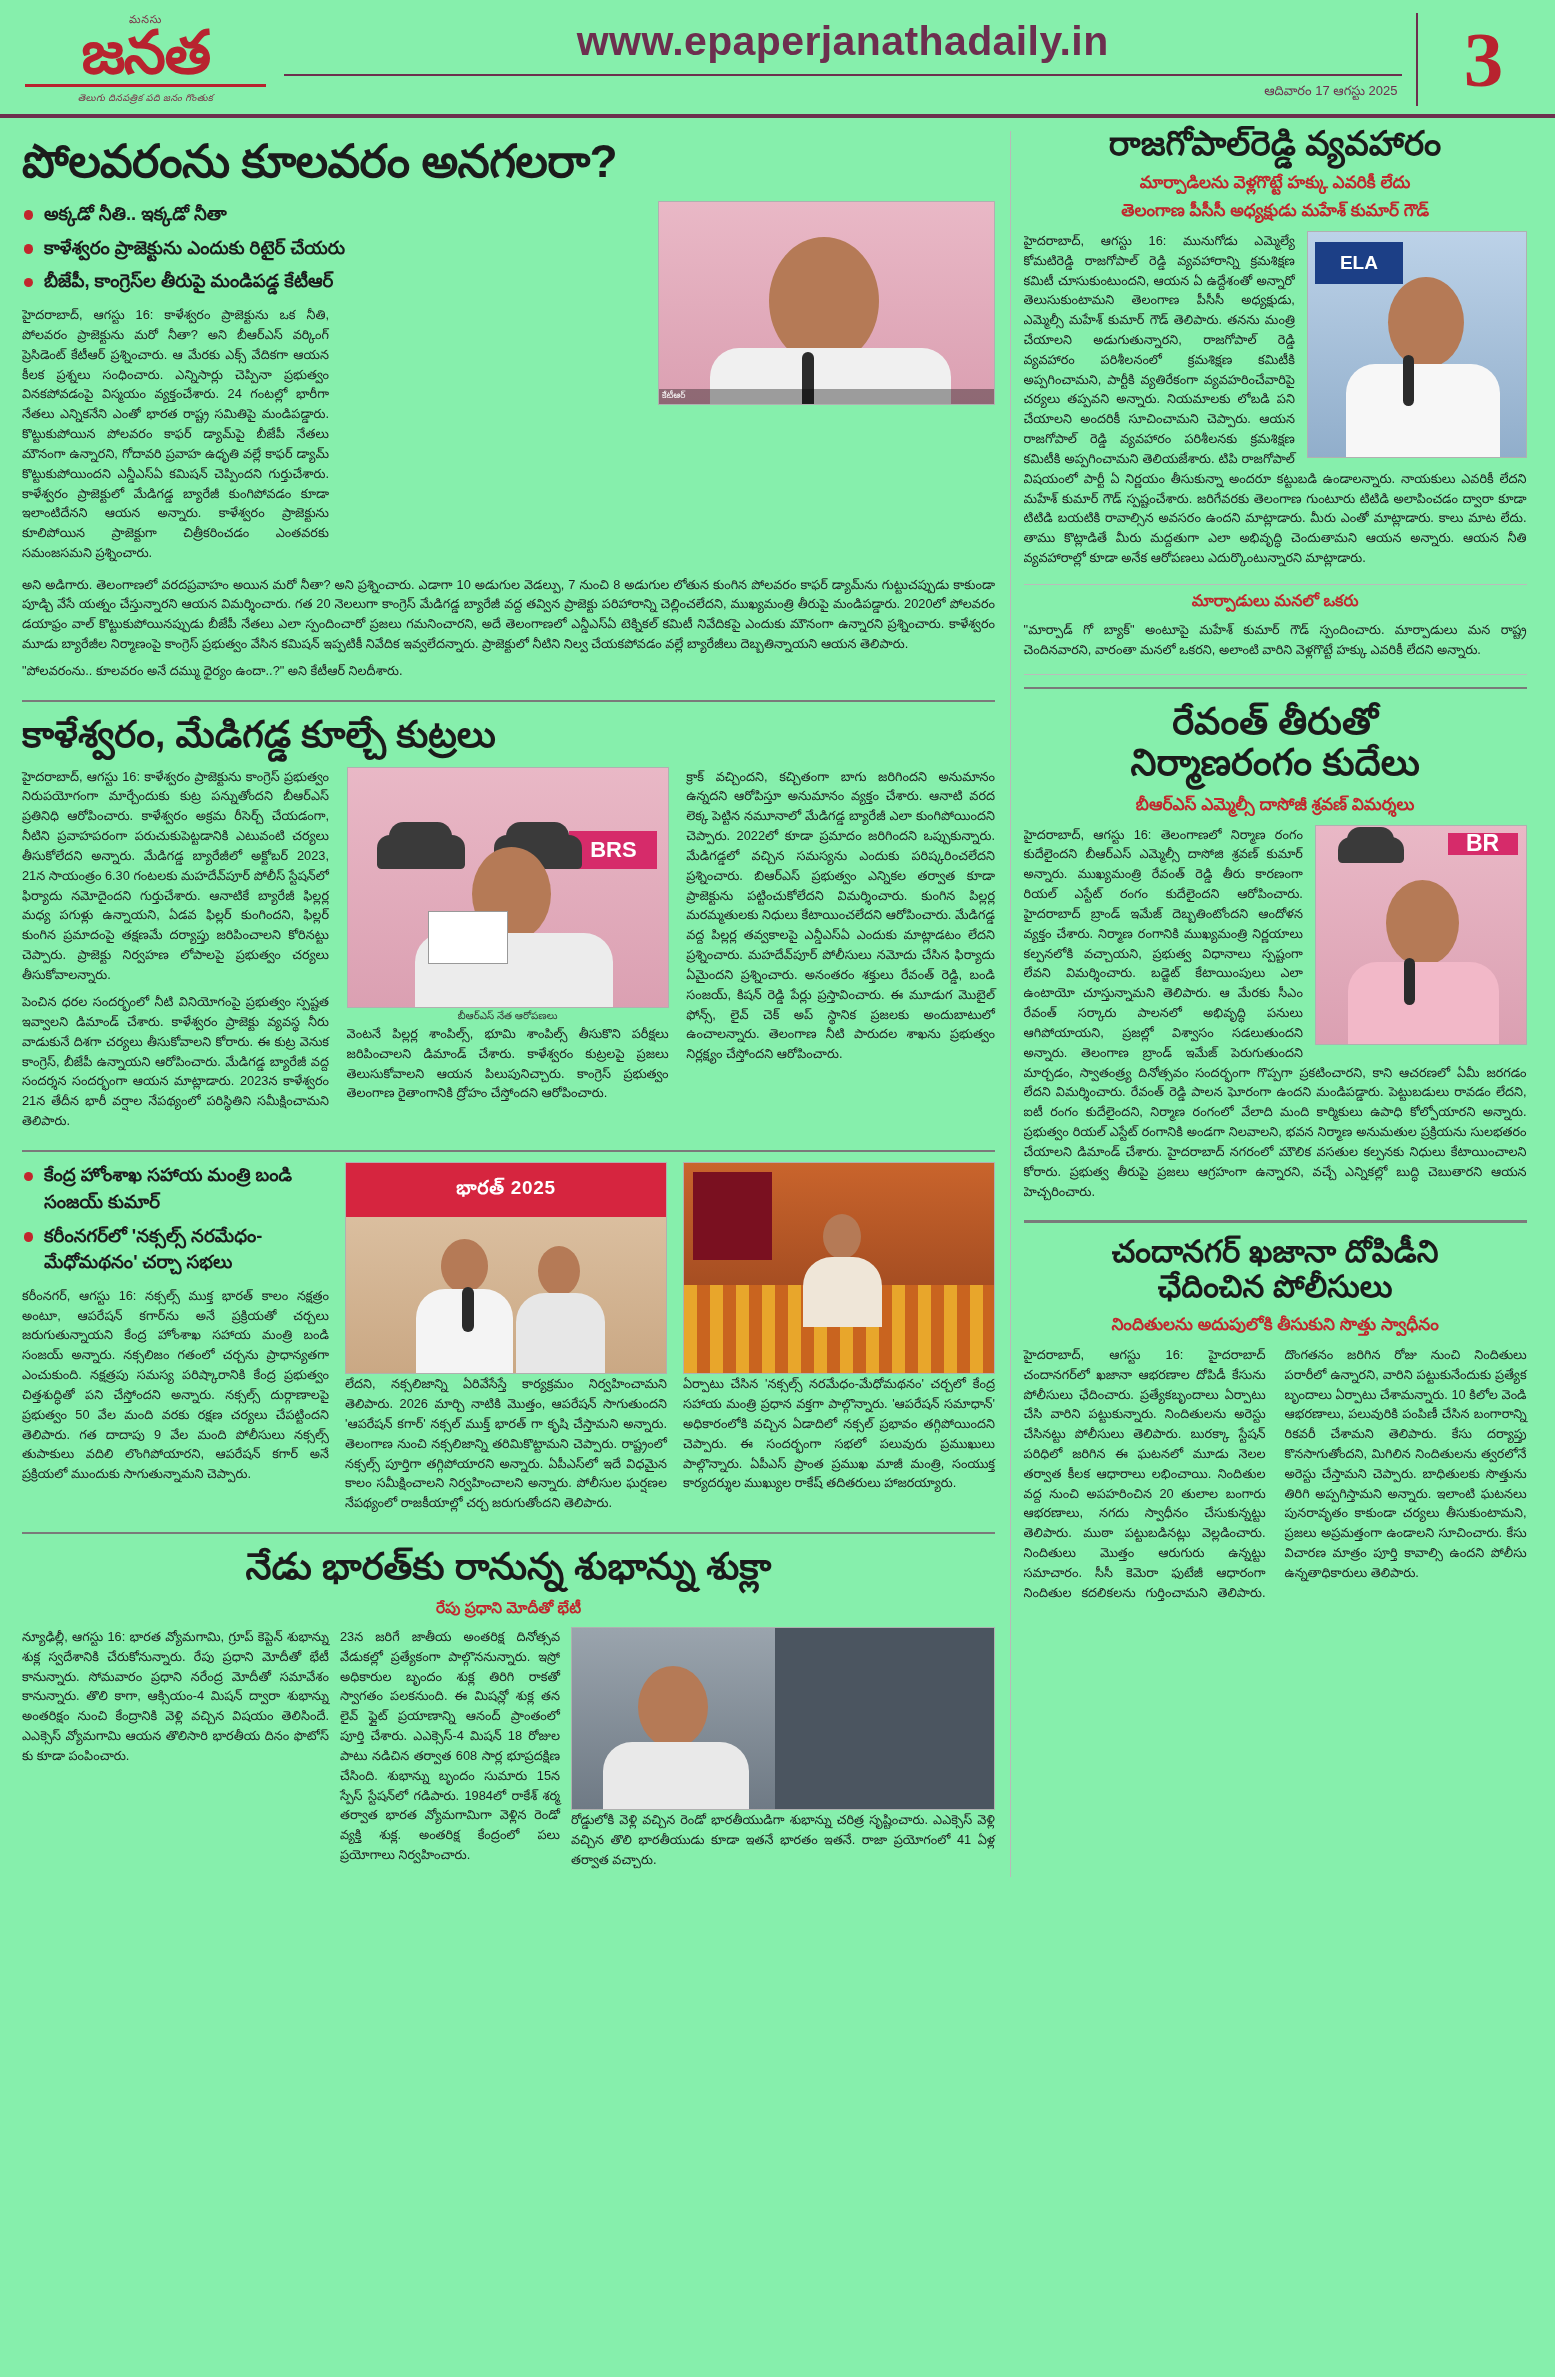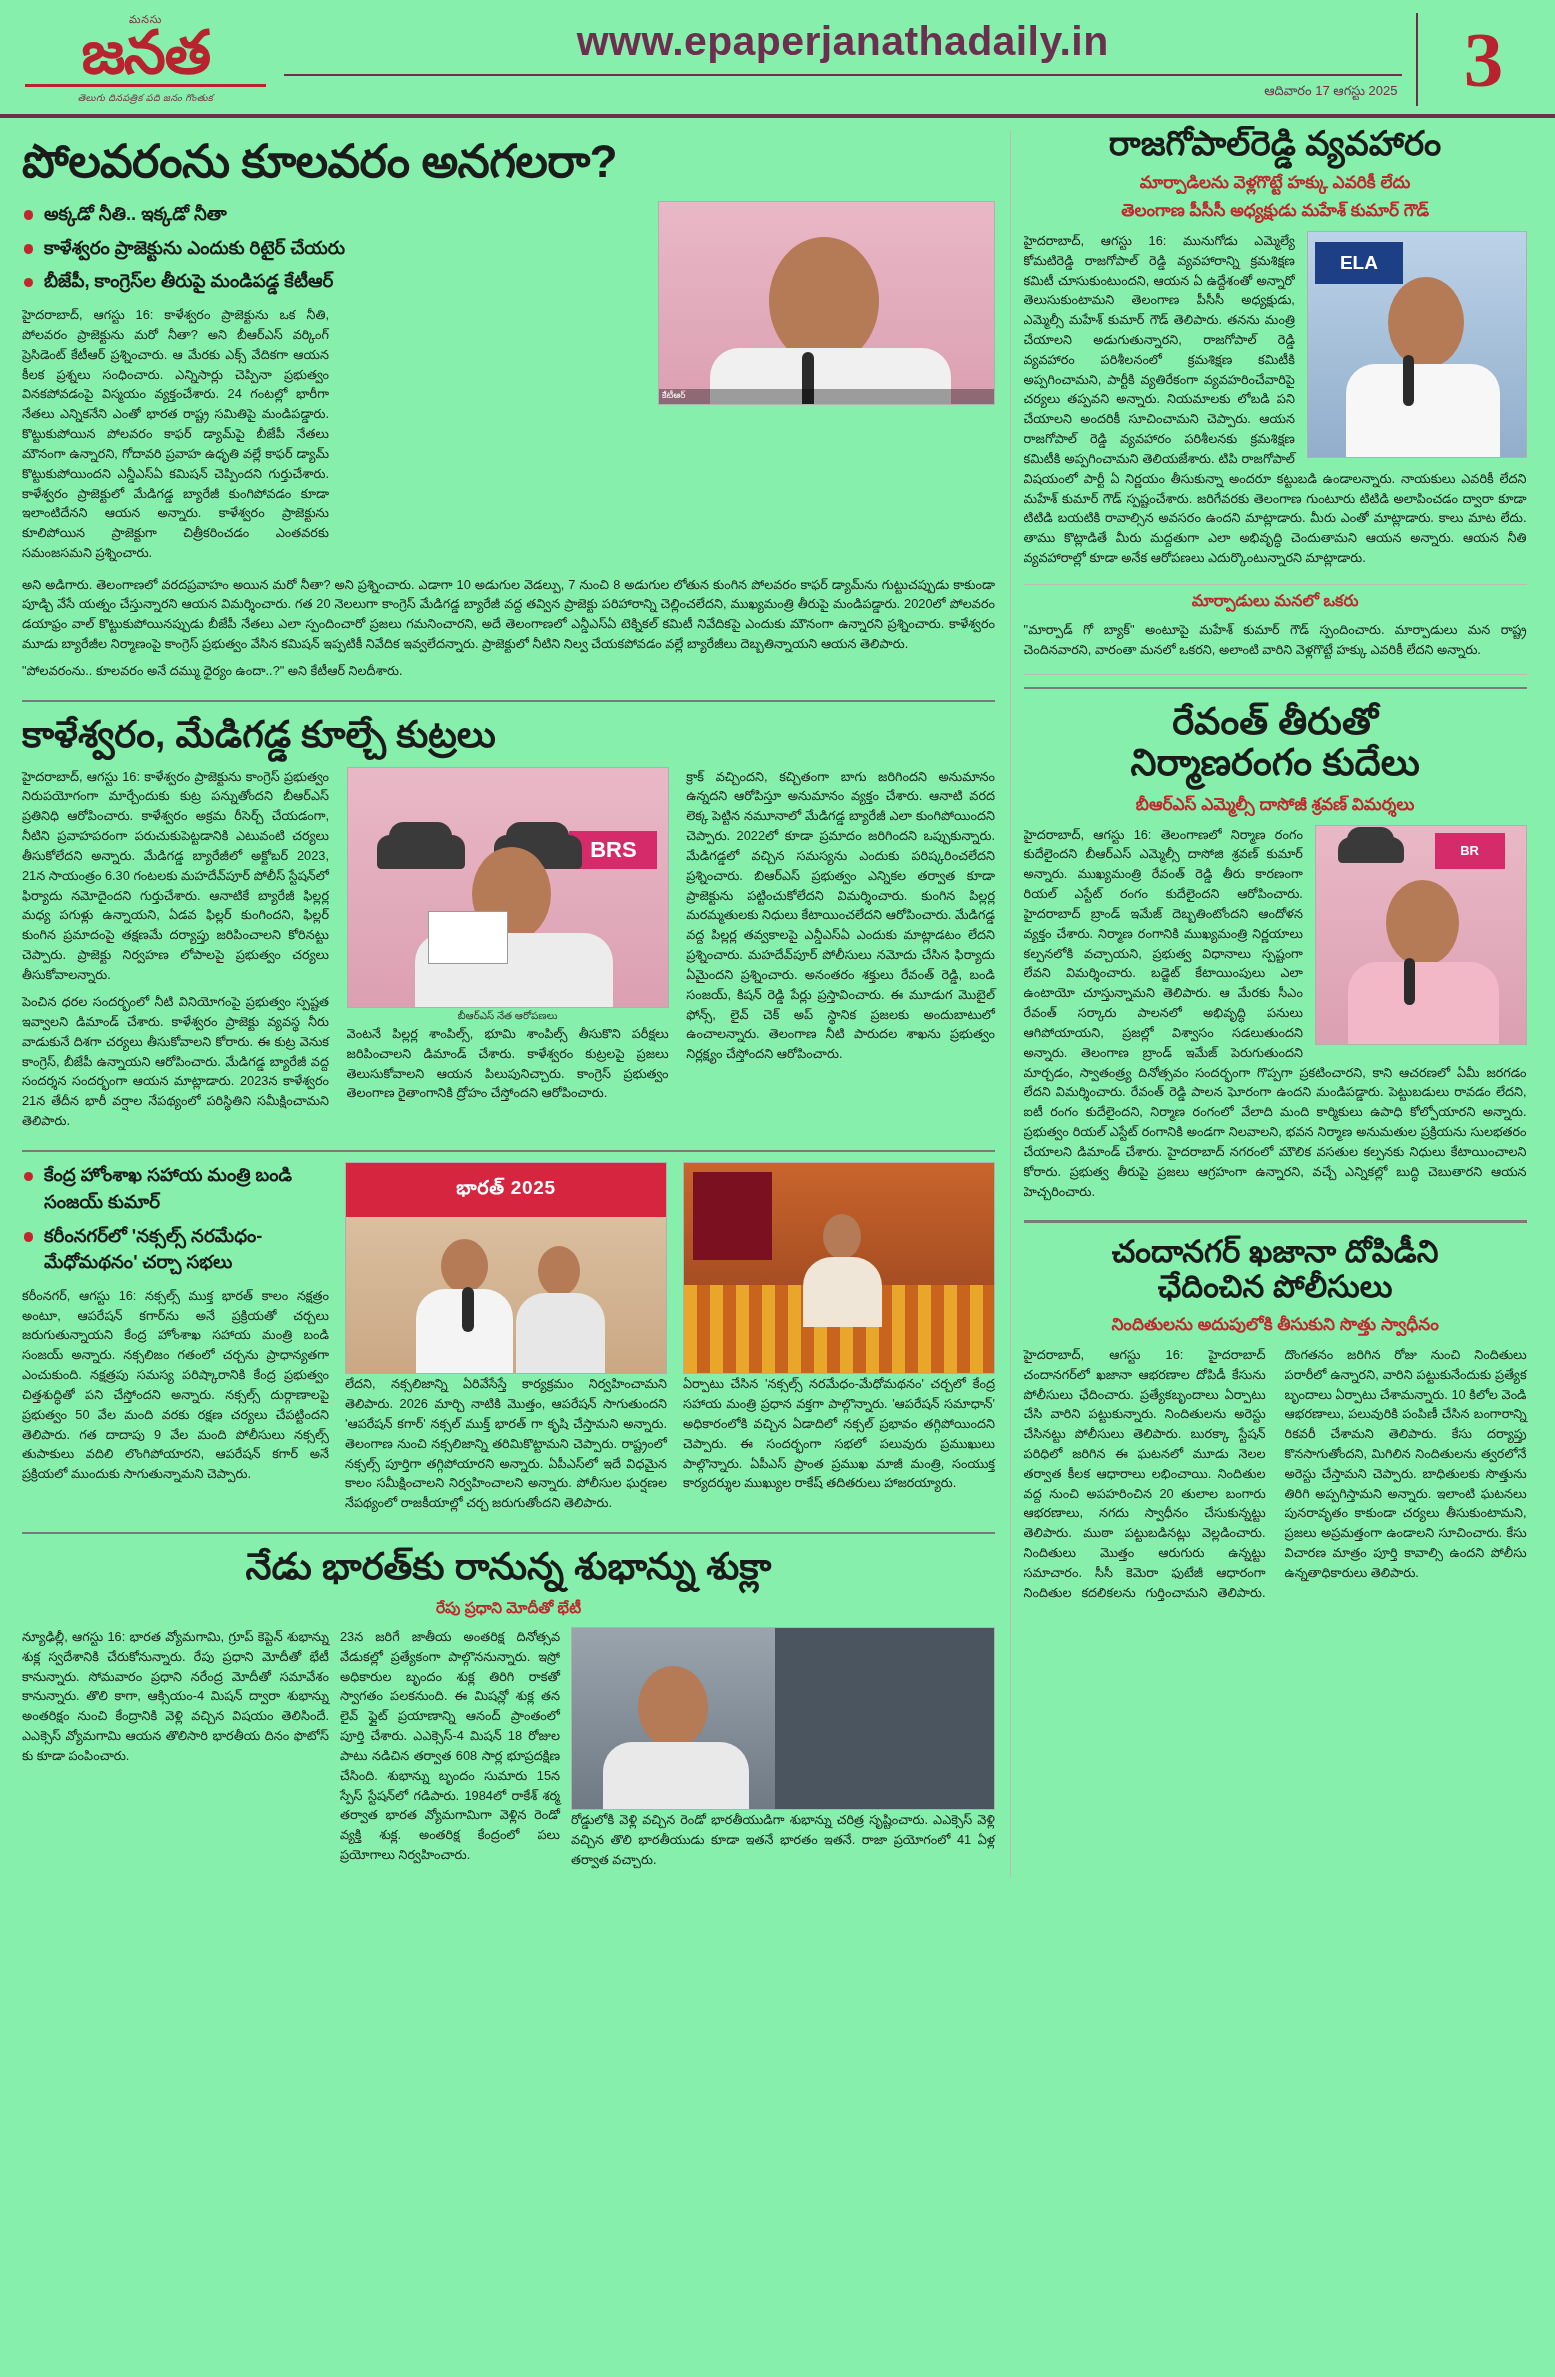"BR" div.banner { font-size: 13px -> 23px; height: 36px -> 22px; right: 21px -> 8px }
